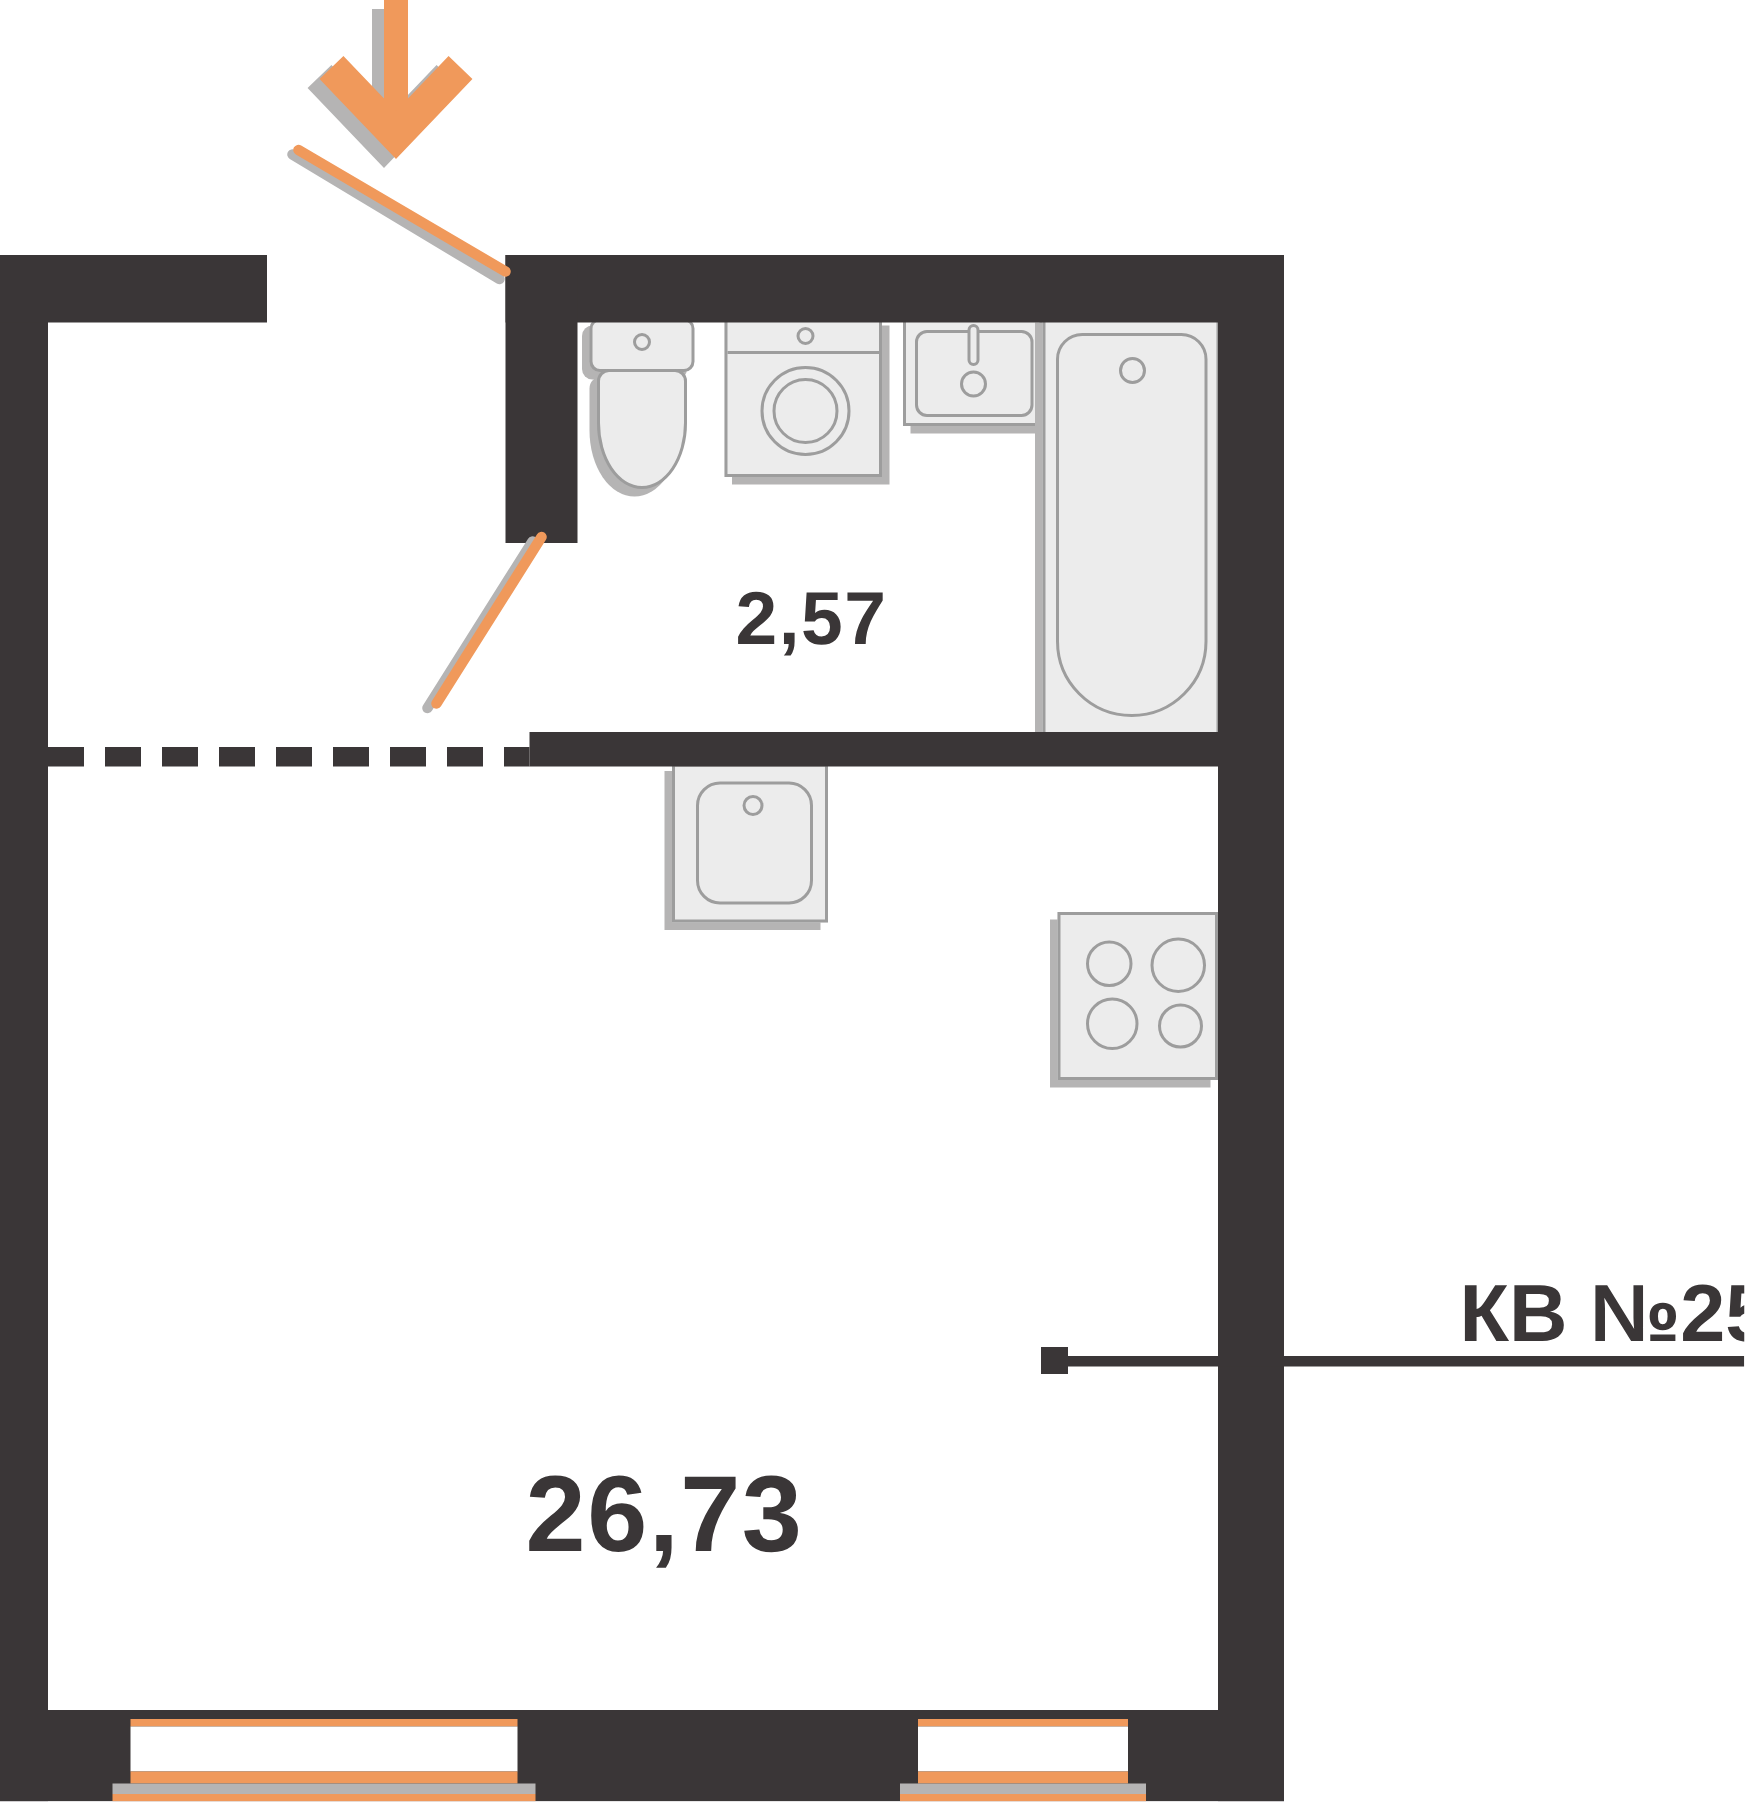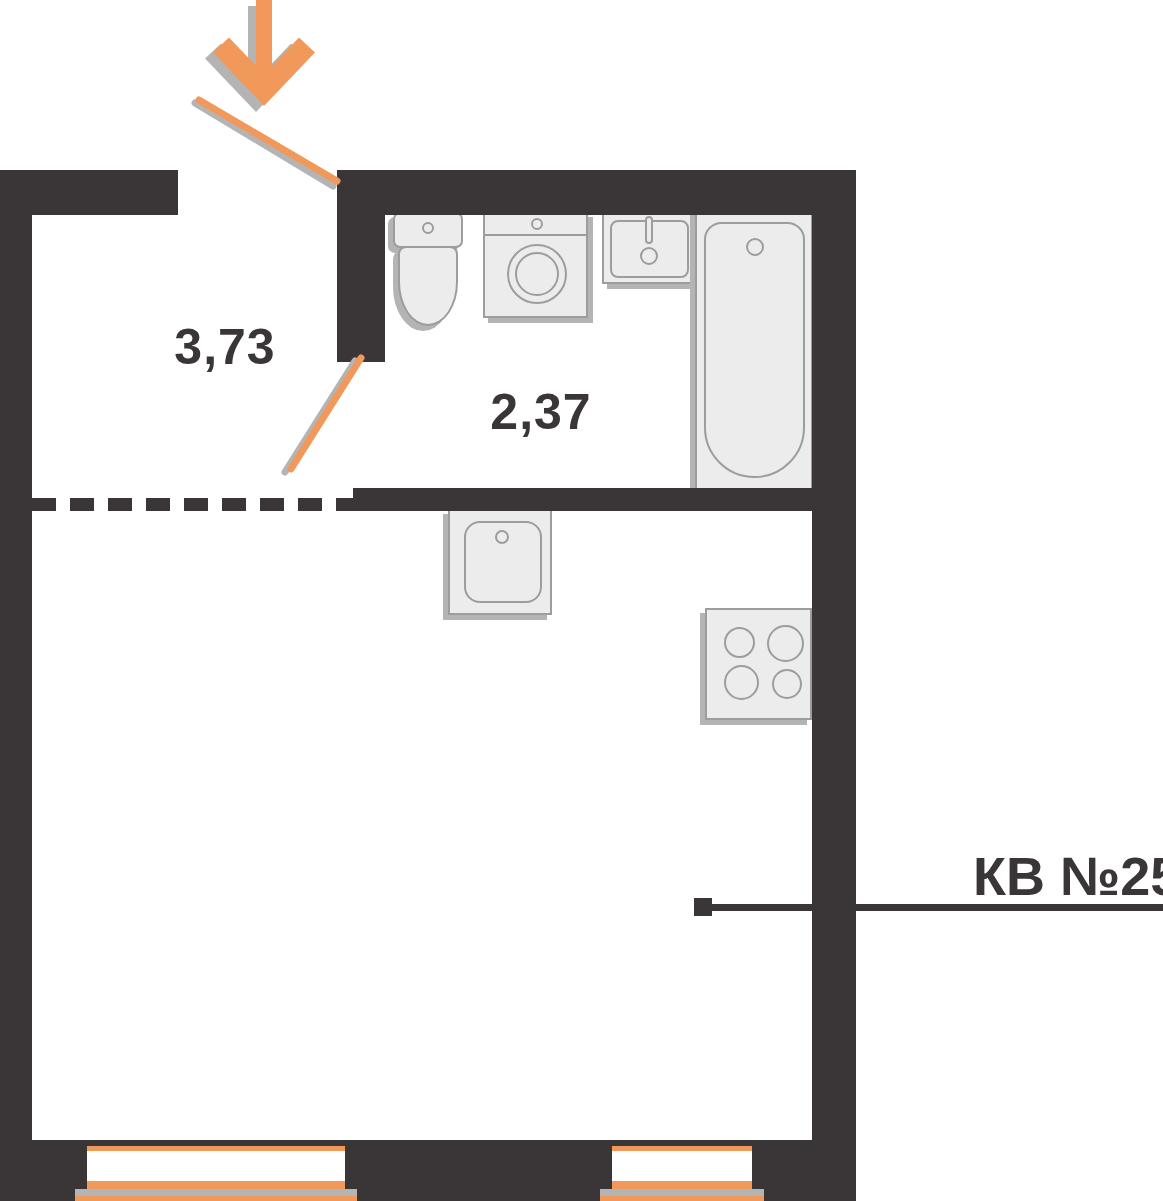"3,73" div.area { html: <div>3,73</div> -> none }
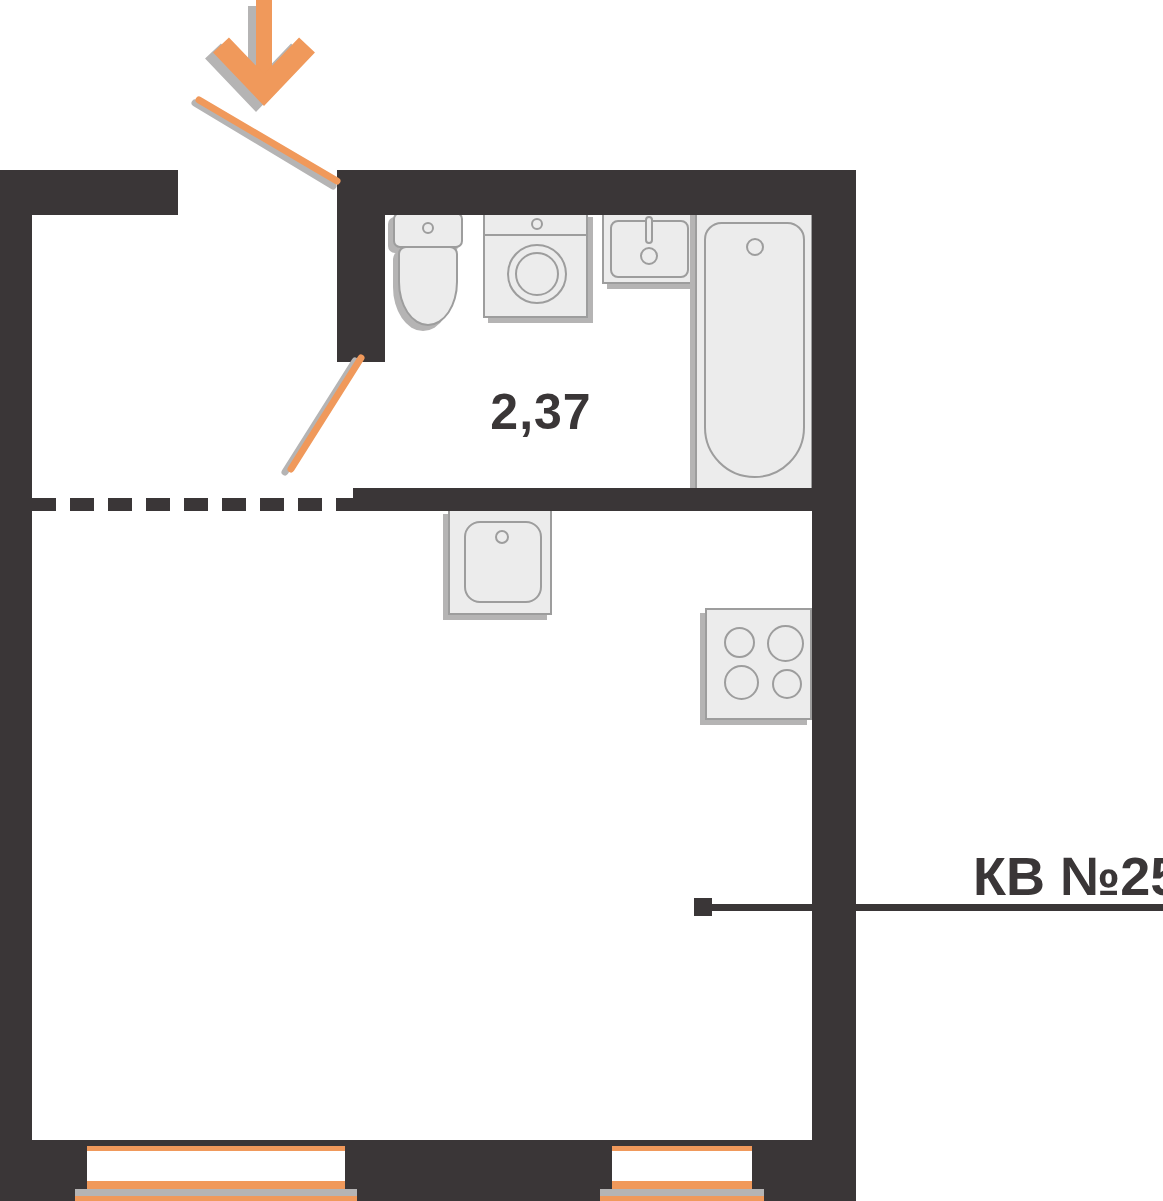"2,37" div.area { text: 2,37 -> 2,57 }
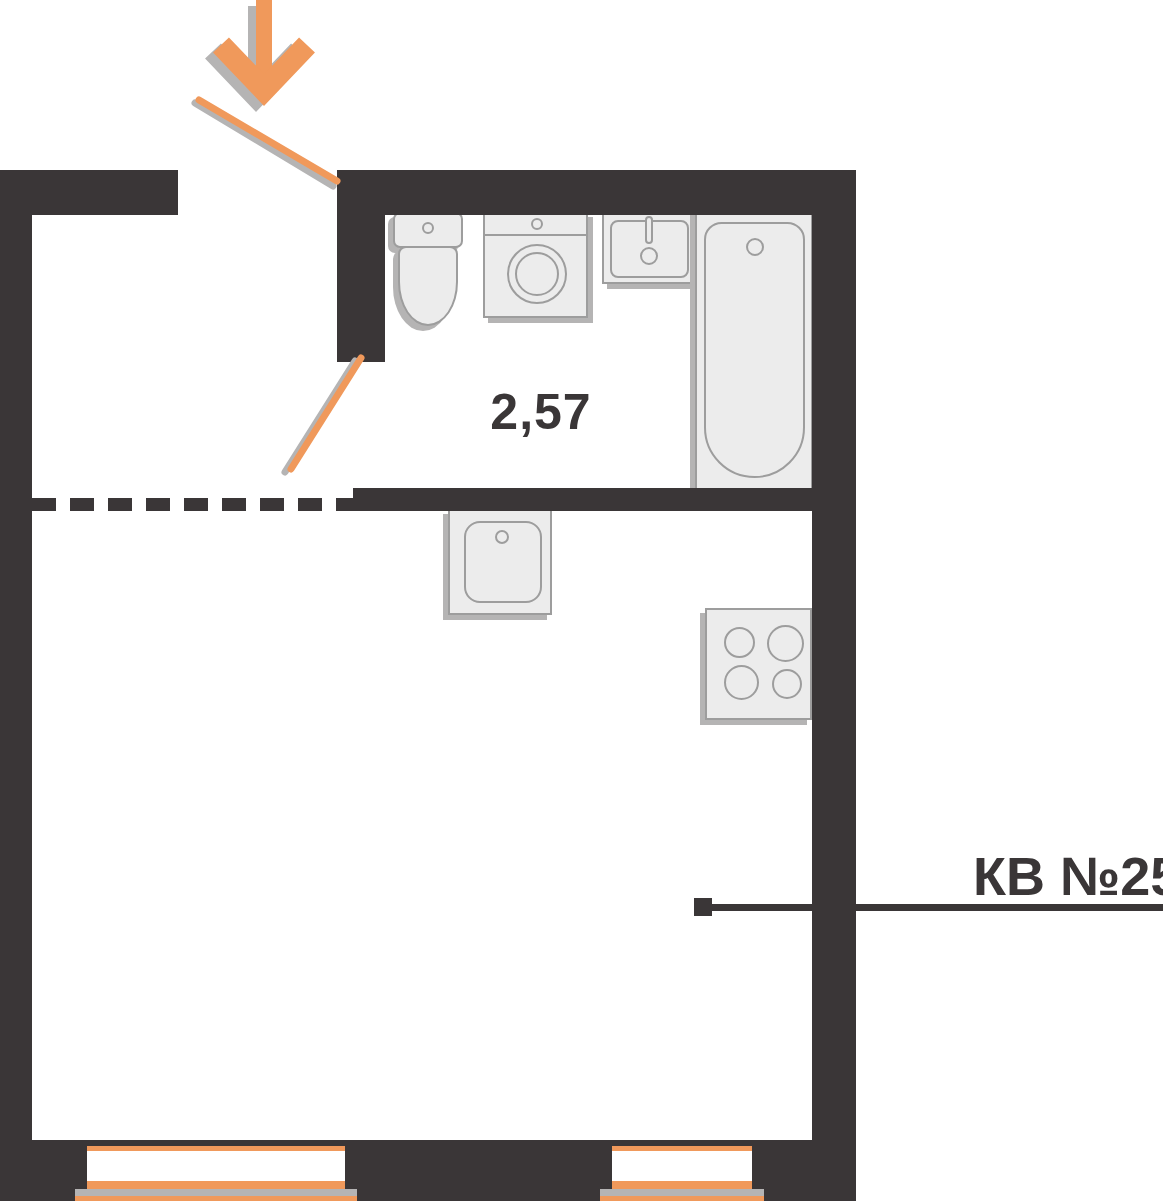"26,73" div.area { html: none -> <div>26,73</div> }
